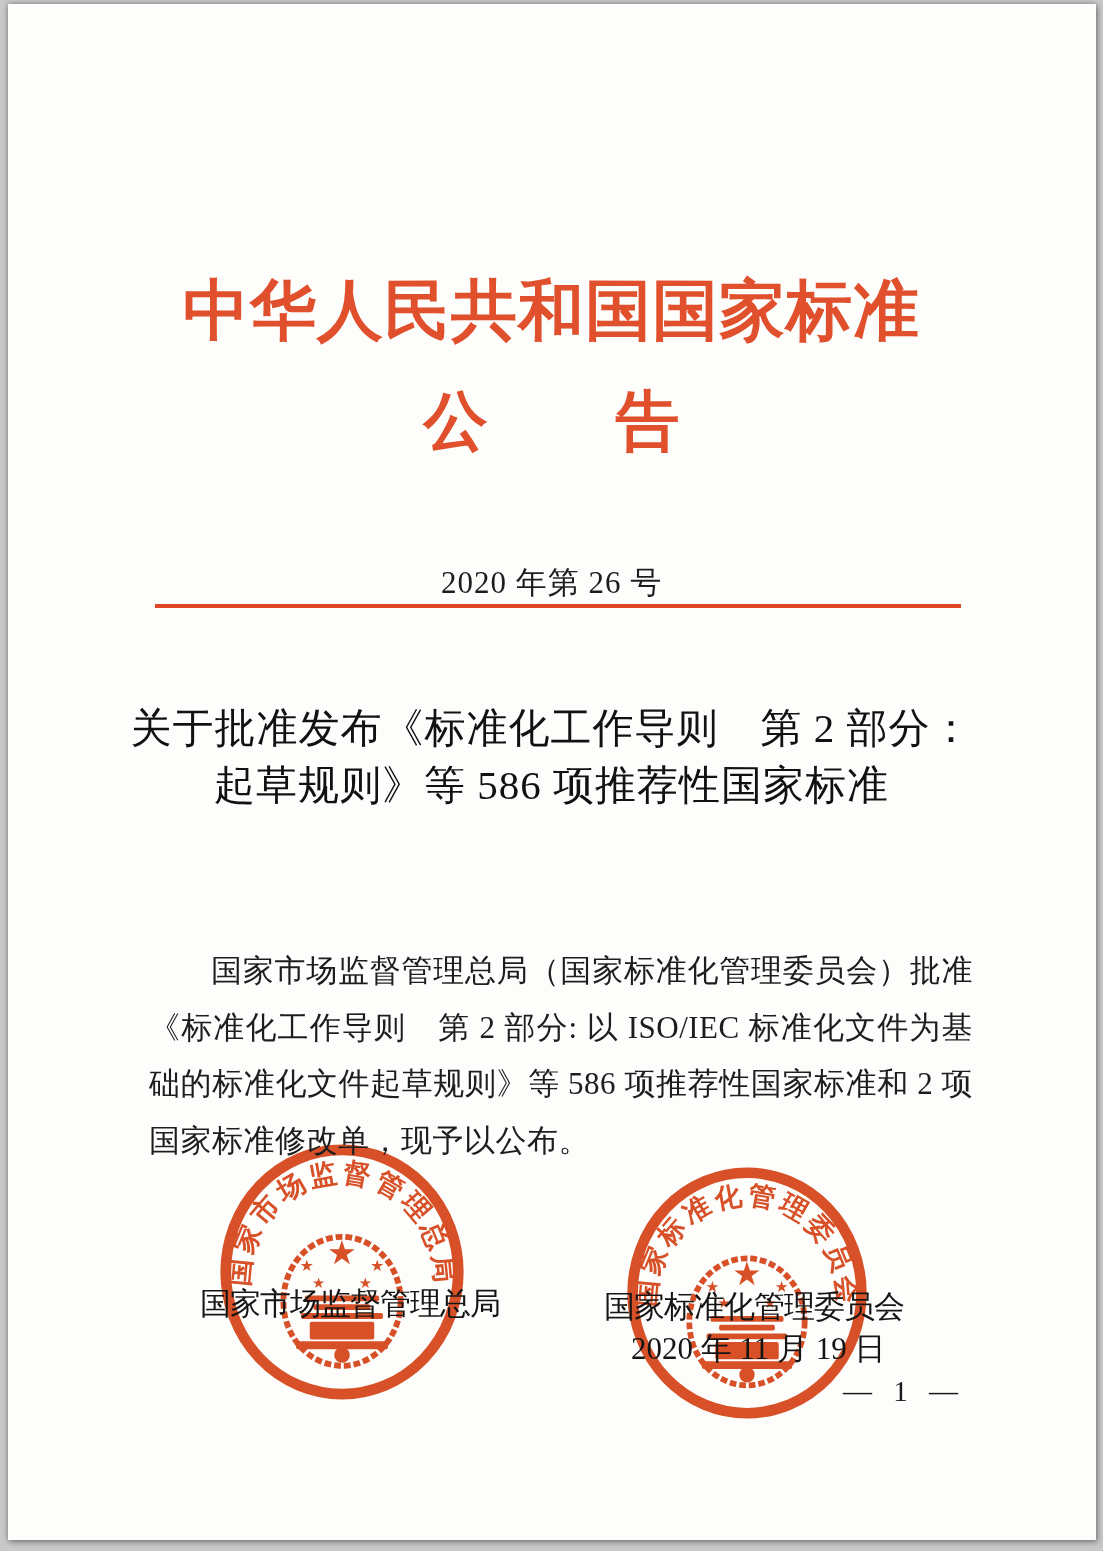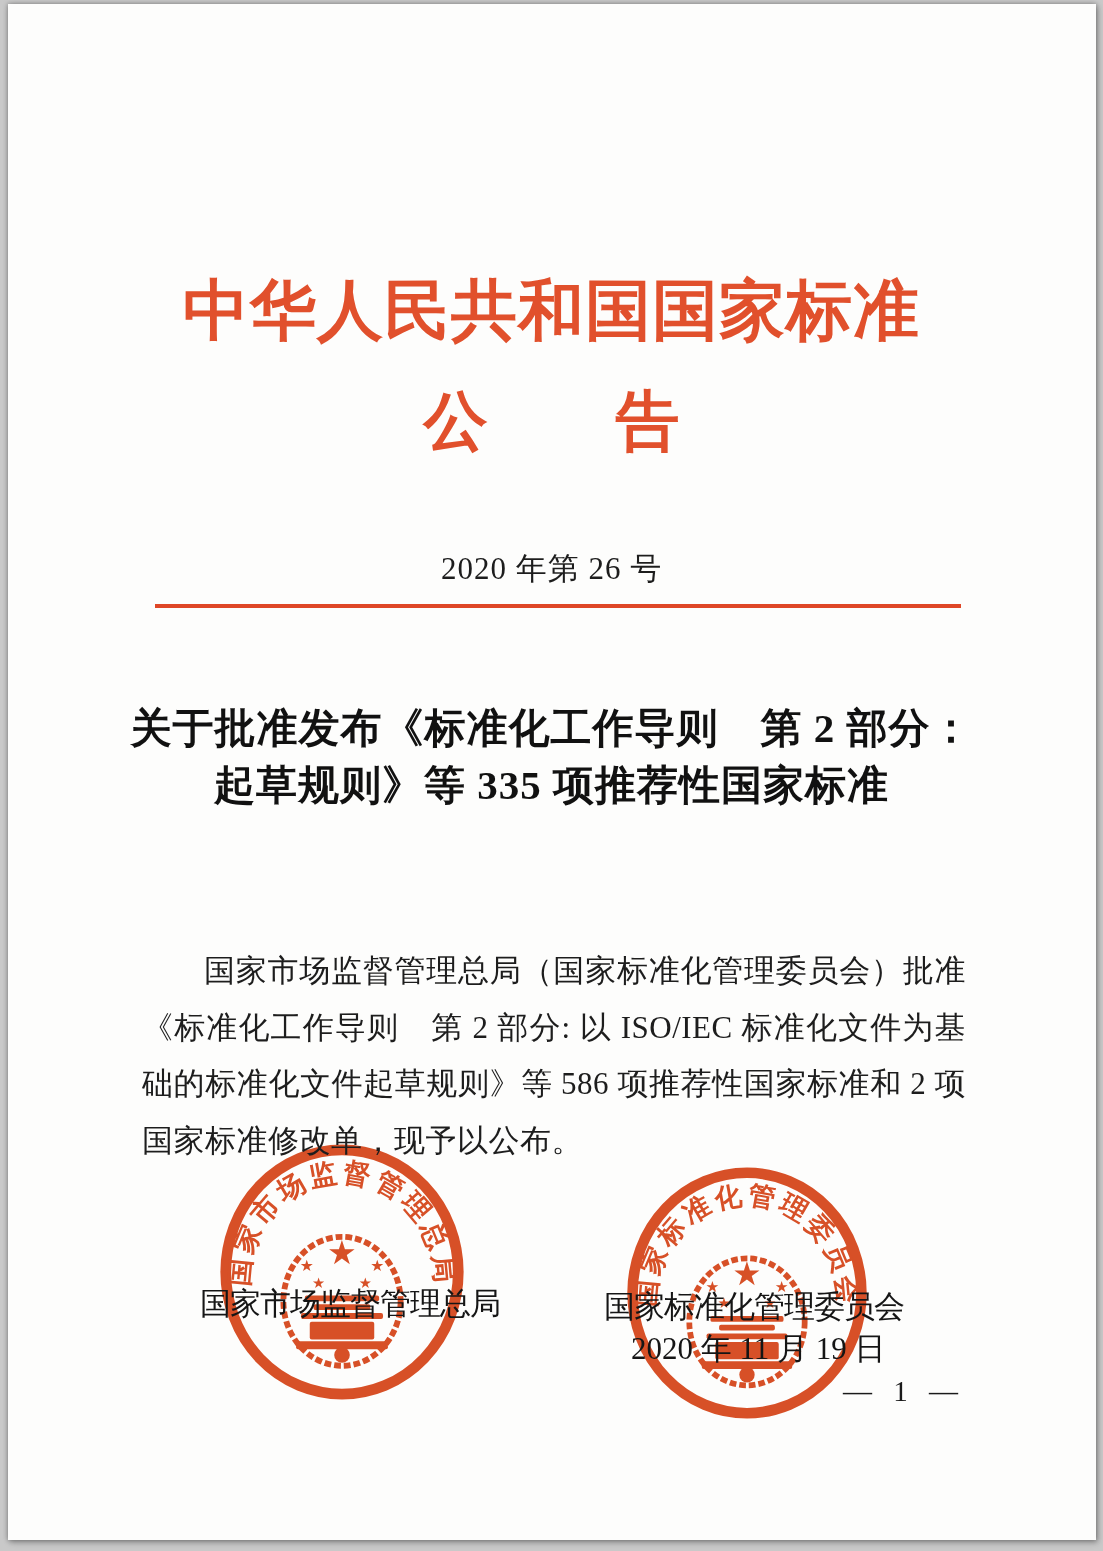"2020 年第 26 号" .issue-number { top: 548px -> 562px }
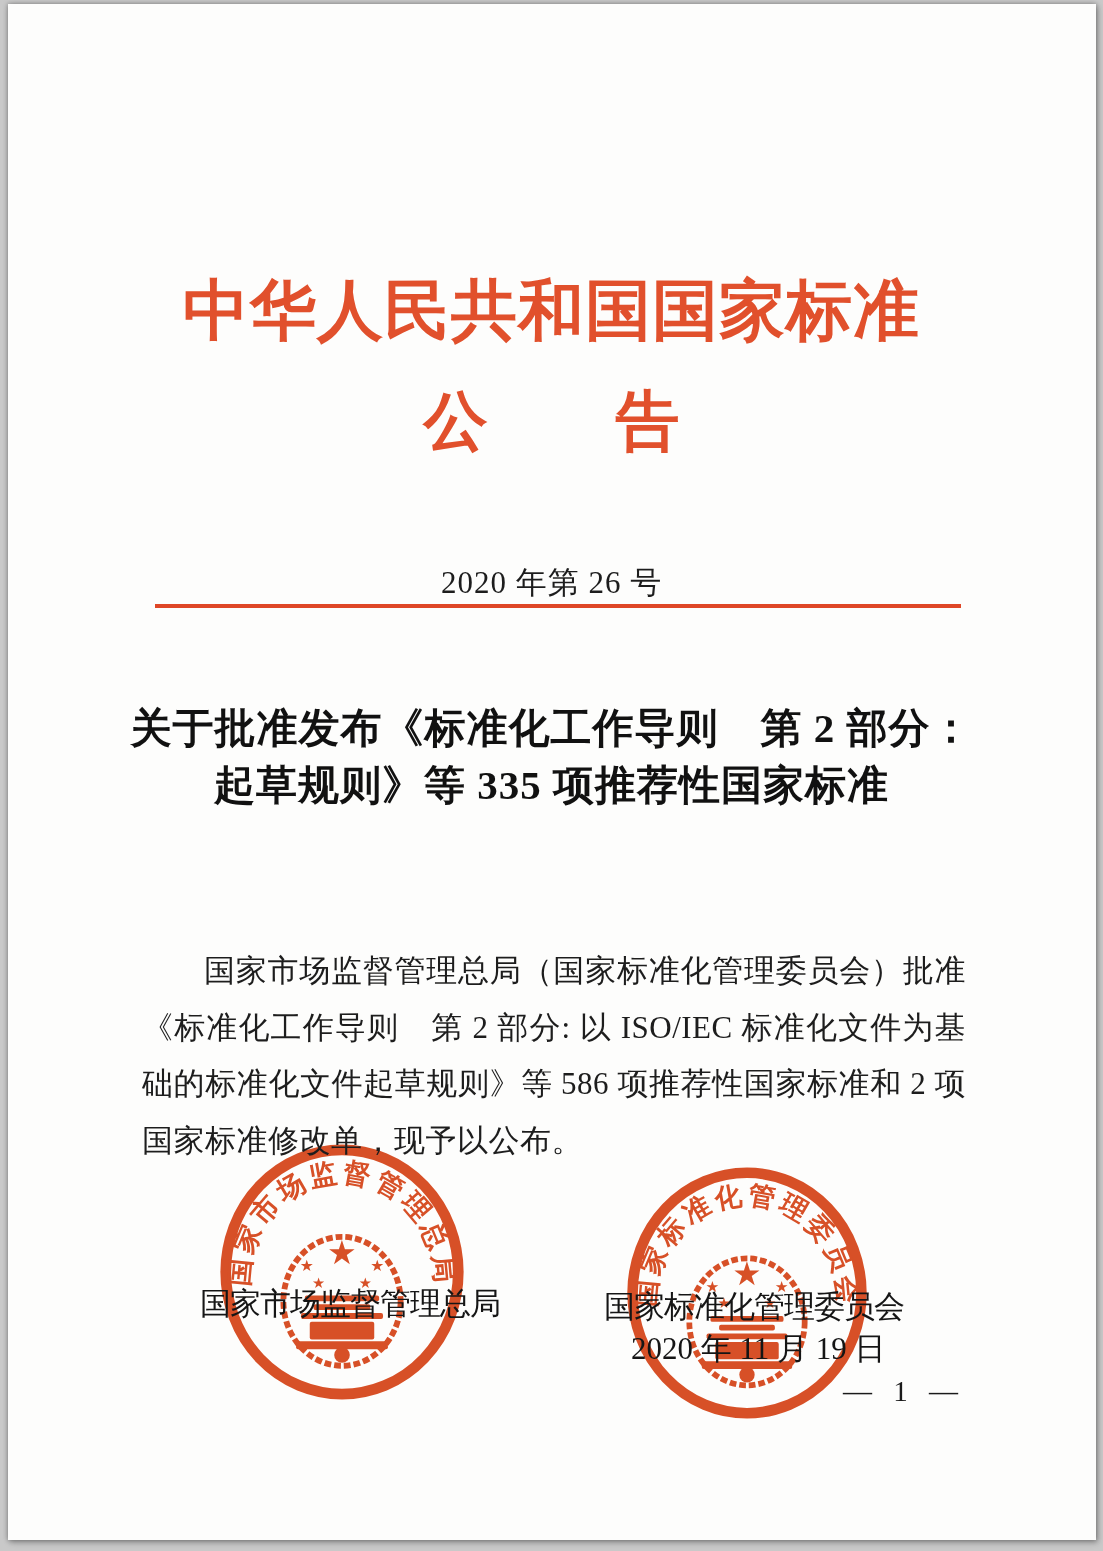"关于批准发布《标准化工作导则 第 2 部分：" .doc-heading div { font-weight: 700 -> 400 }
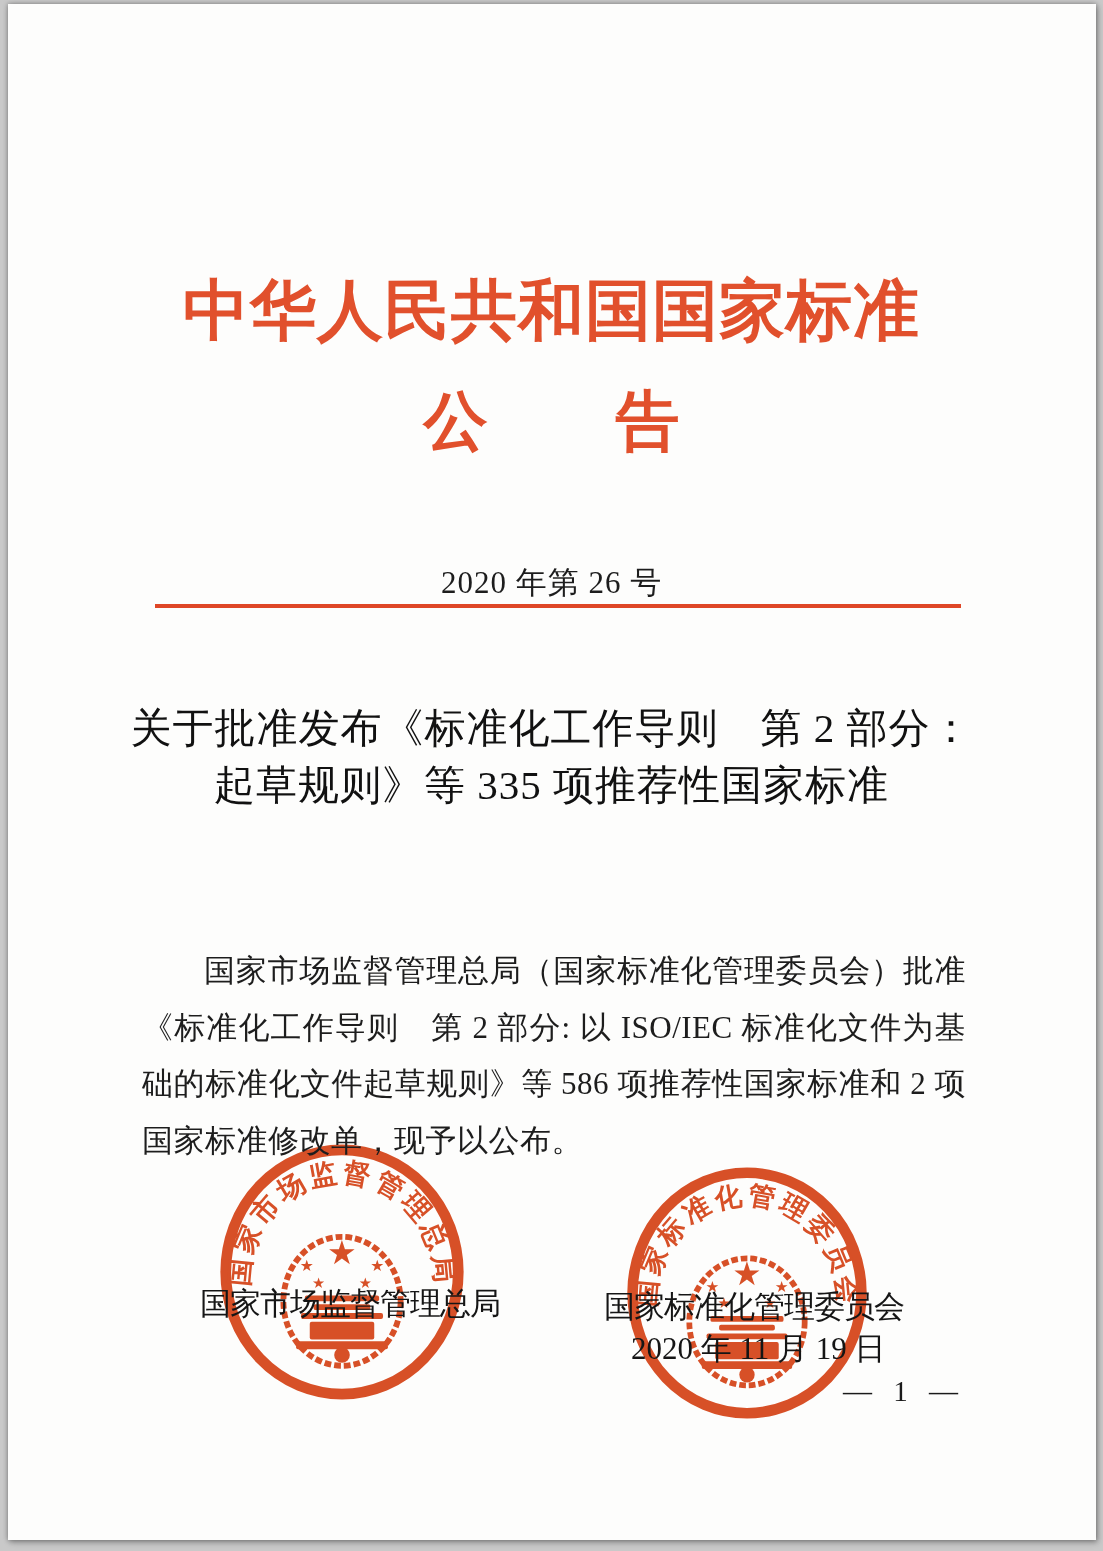"起草规则》等 335 项推荐性国家标准" div { text: 335 -> 586 }
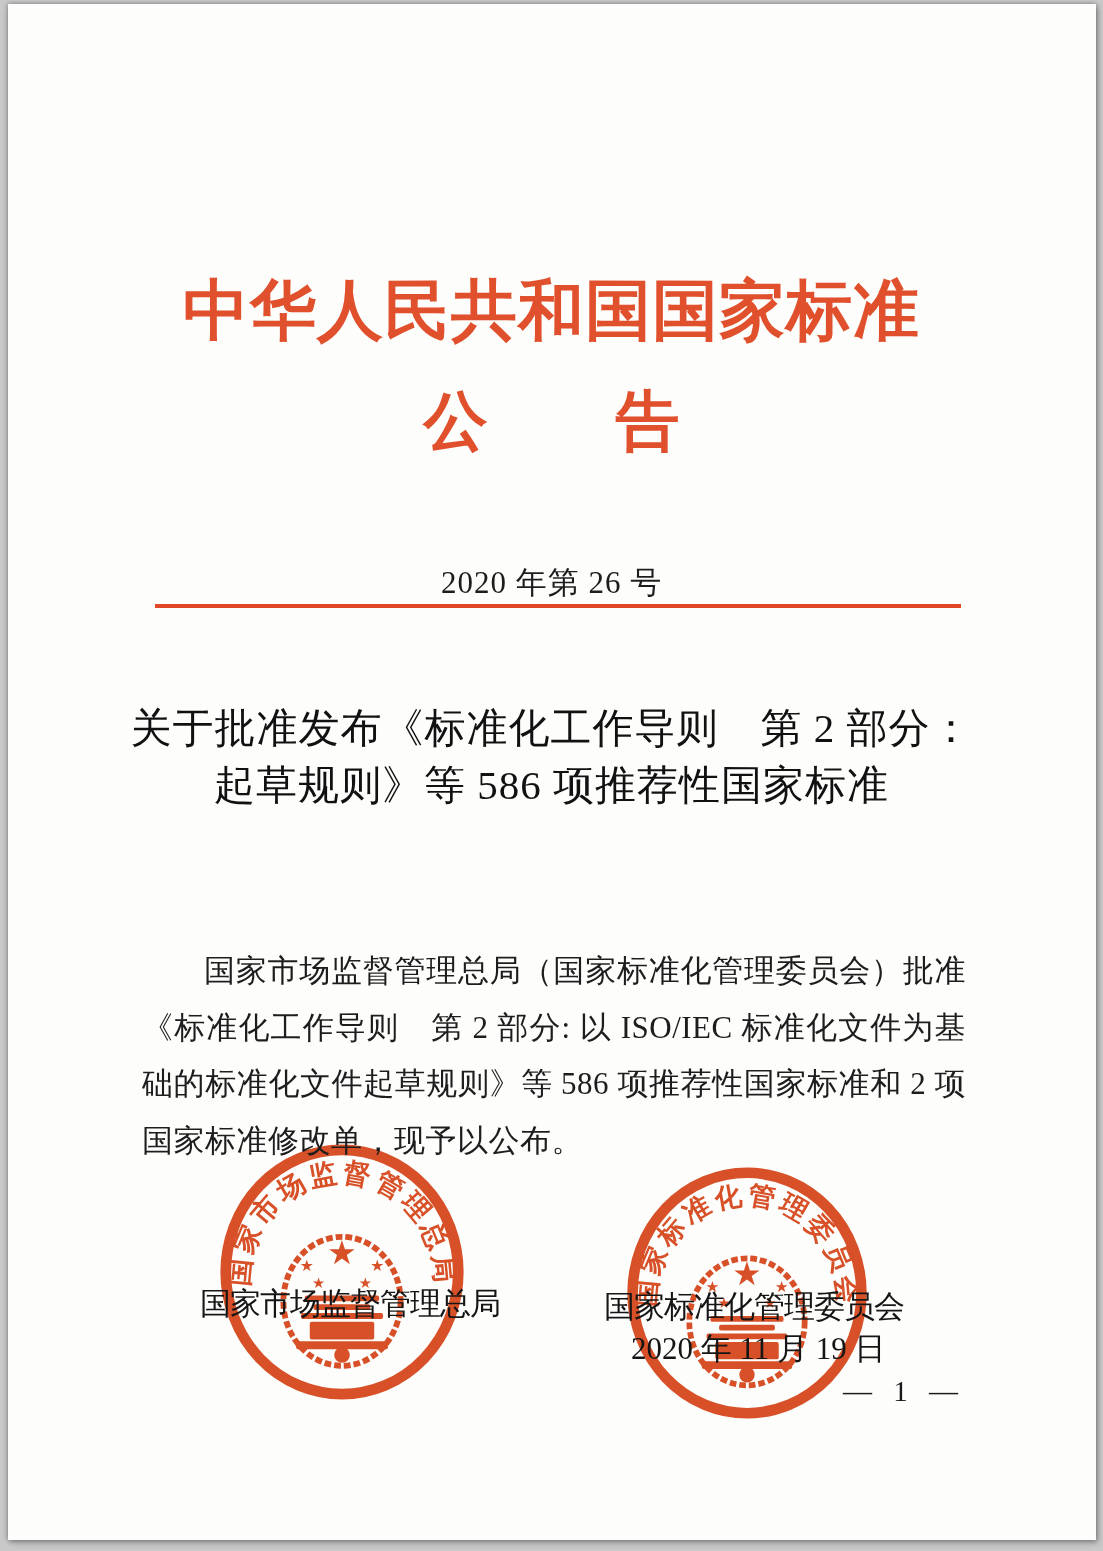"国家市场监督管理总局（国家标准化管理委员会）批准《标准化工作导则 第 2 部分:" .body-par { left: 142px -> 149px }
